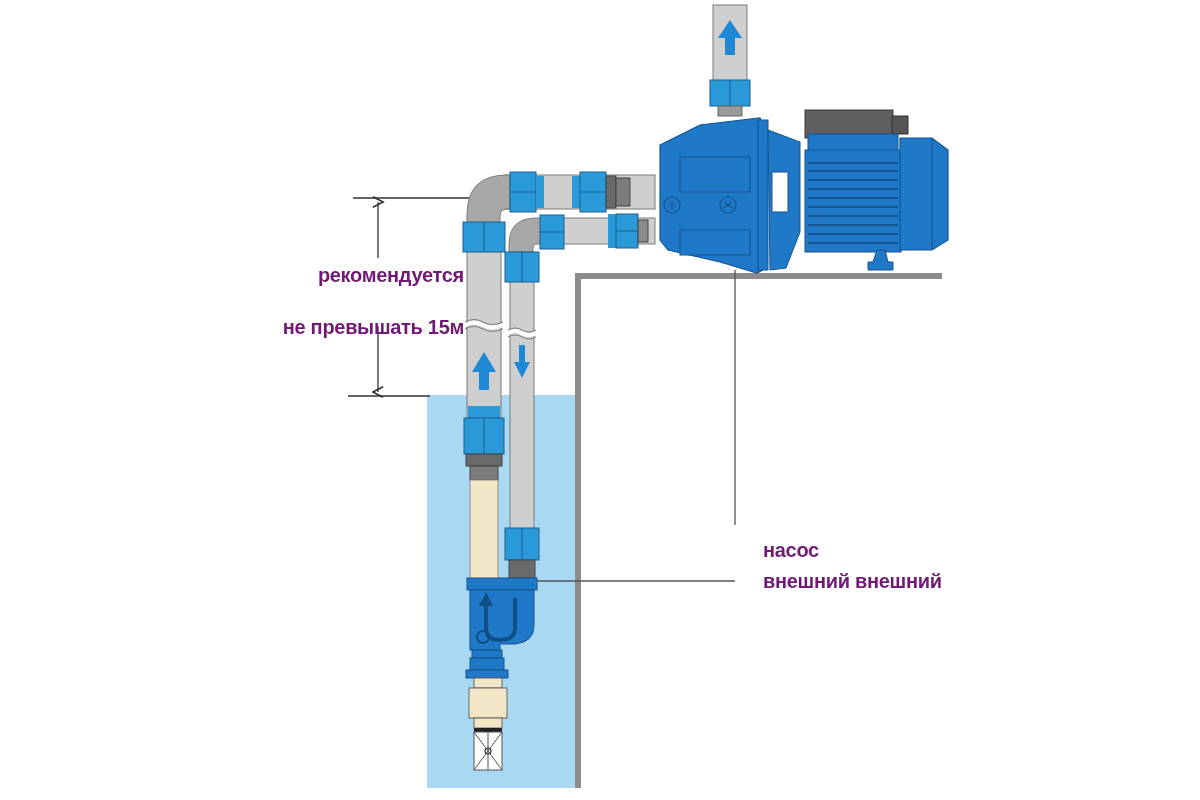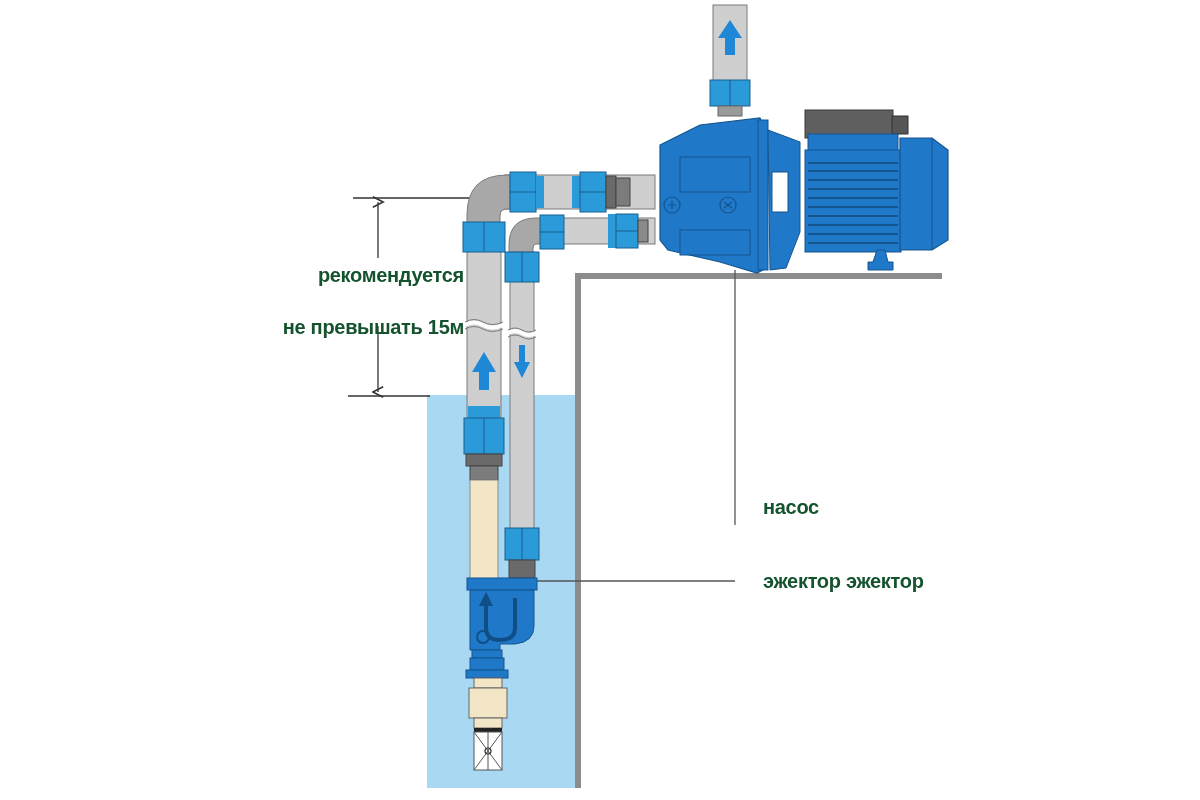"рекомендуется" .label { color: #14532d -> #701a75 }
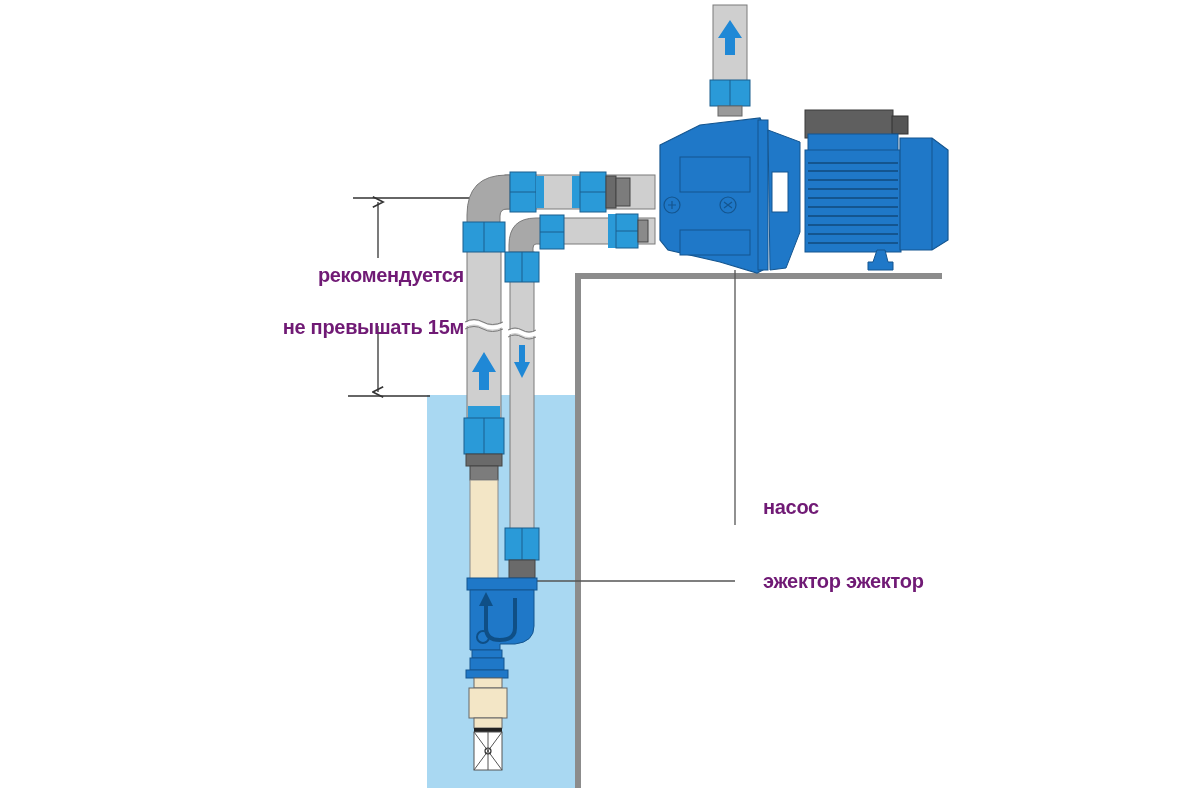"насос" #lbl-pump { top: 496px -> 539px }
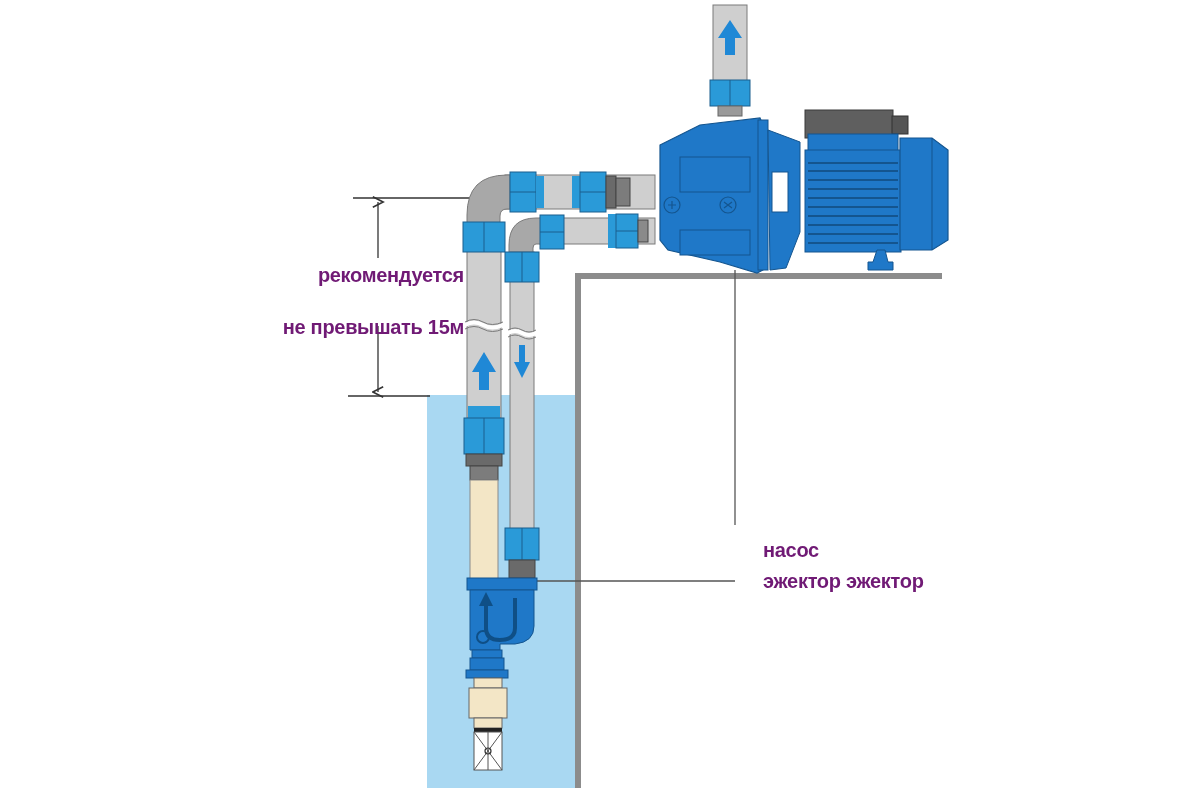"эжектор эжектор" div.label { text: эжектор эжектор -> внешний внешний }
